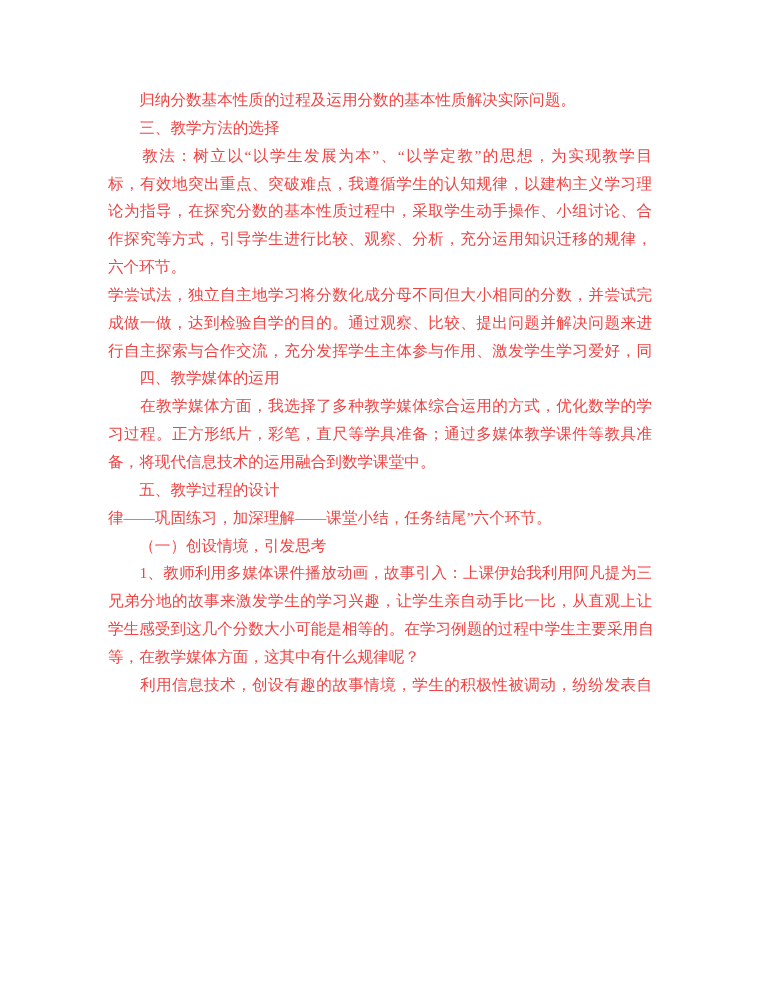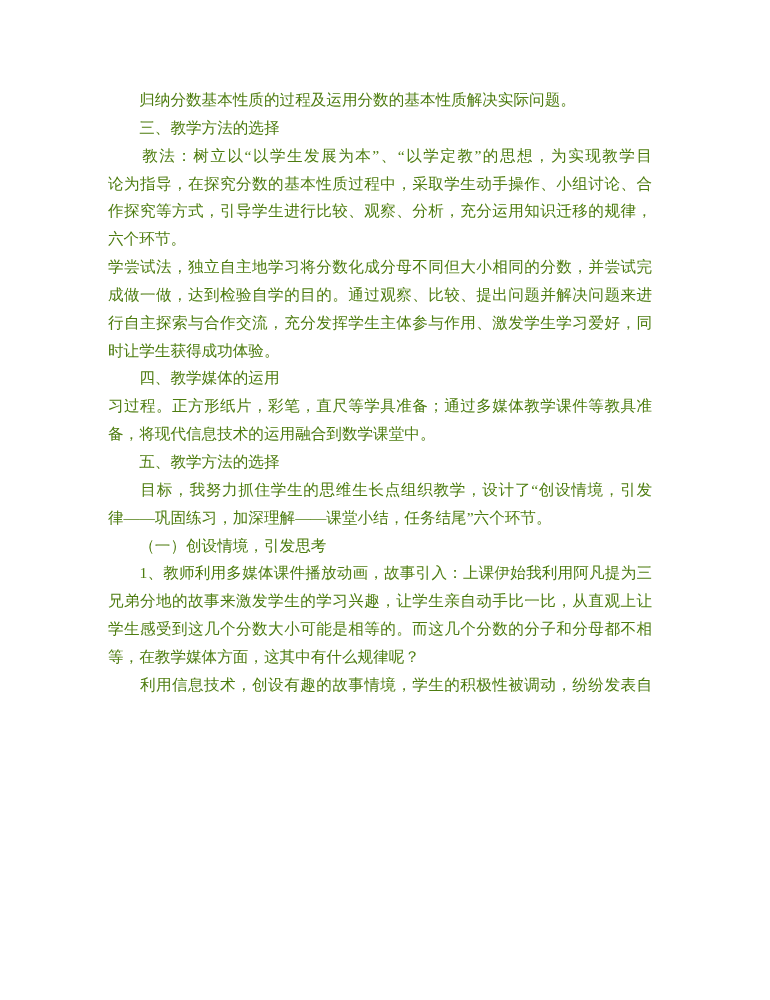"归纳分数基本性质的过程及运用分数的基本性质解决实际问题。" div.textbody { color: #4d7c0f -> #ef4444 }
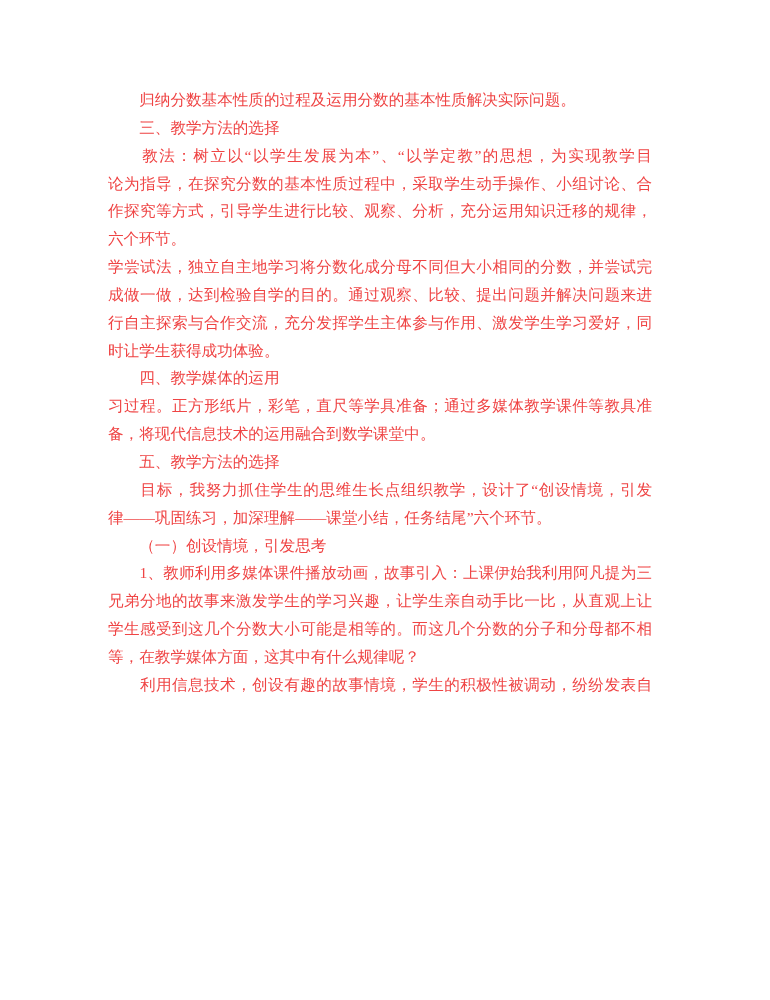"标，有效地突出重点、突破难点，我遵循学生的认知规律，以建构主义学习理" div.line { html: none -> <div>标，有效地突出重点、突破难点，我遵循学生的认知规律，以建构主义学习理</div> }
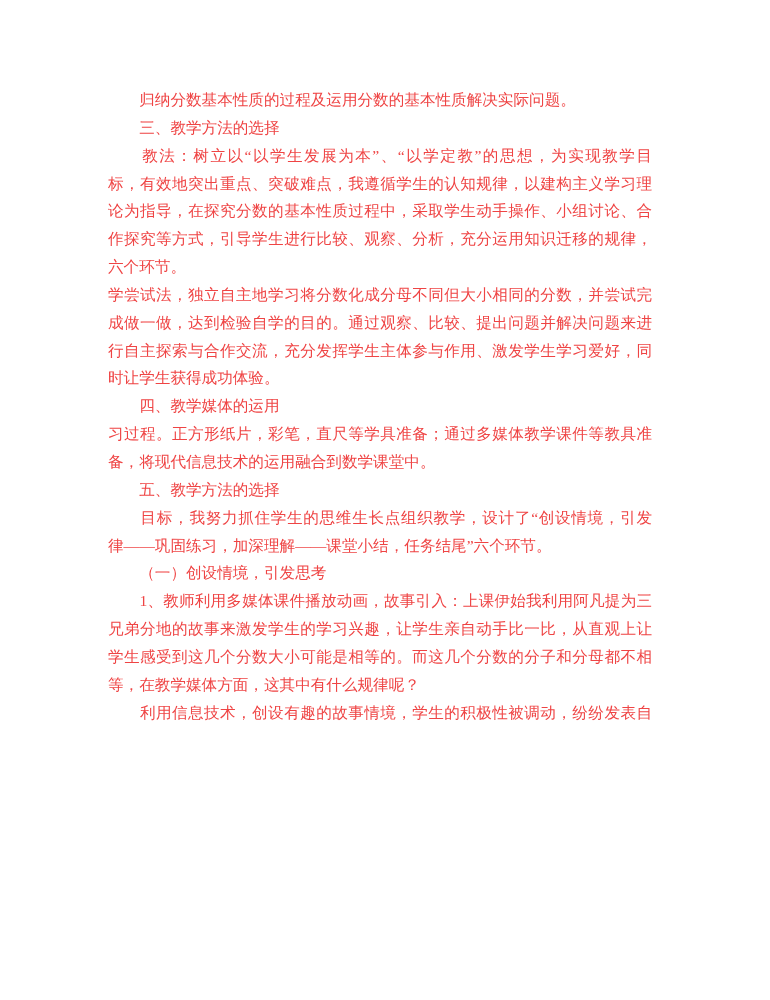"时让学生获得成功体验。" div.line { html: <div>时让学生获得成功体验。</div> -> none }
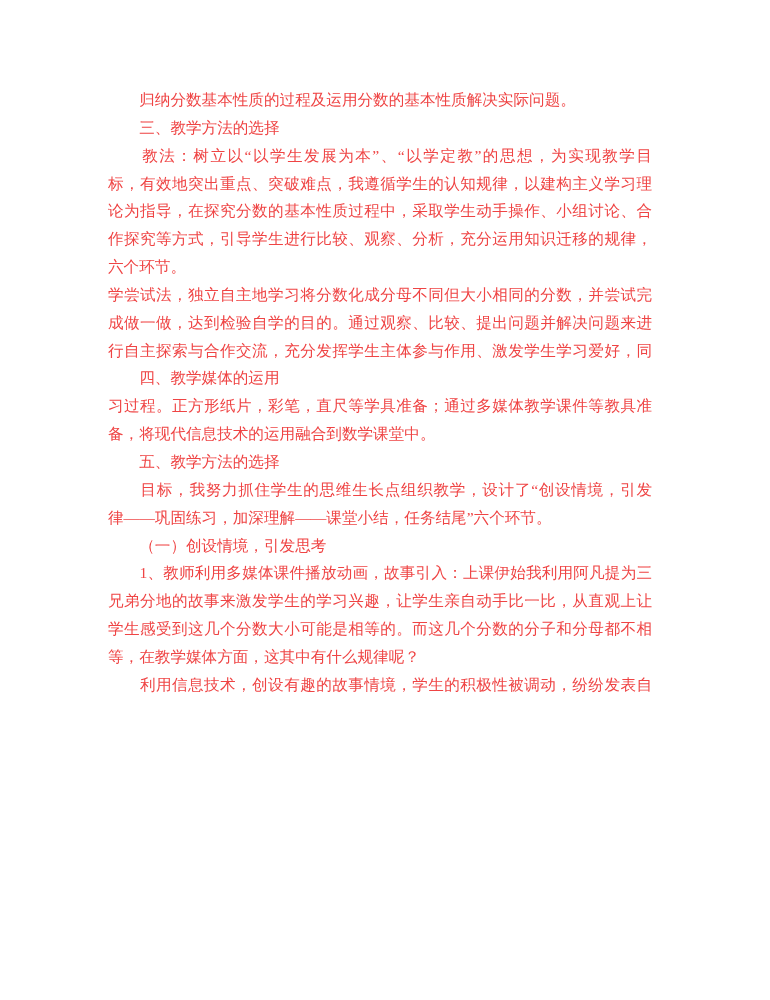"在教学媒体方面，我选择了多种教学媒体综合运用的方式，优化数学的学" div.line { html: none -> <div> 在教学媒体方面，我选择了多种教学媒体综合运用的方式，优化数学的学</div> }
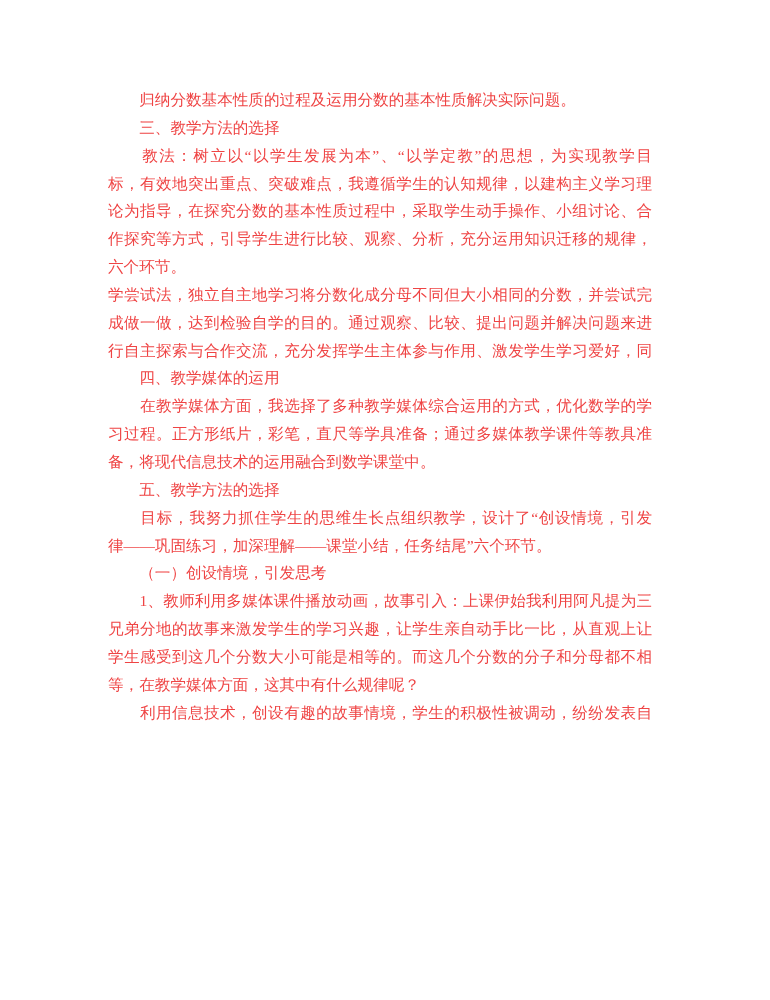"五、教学方法的选择" div.line { text: 方法的选择 -> 过程的设计 }
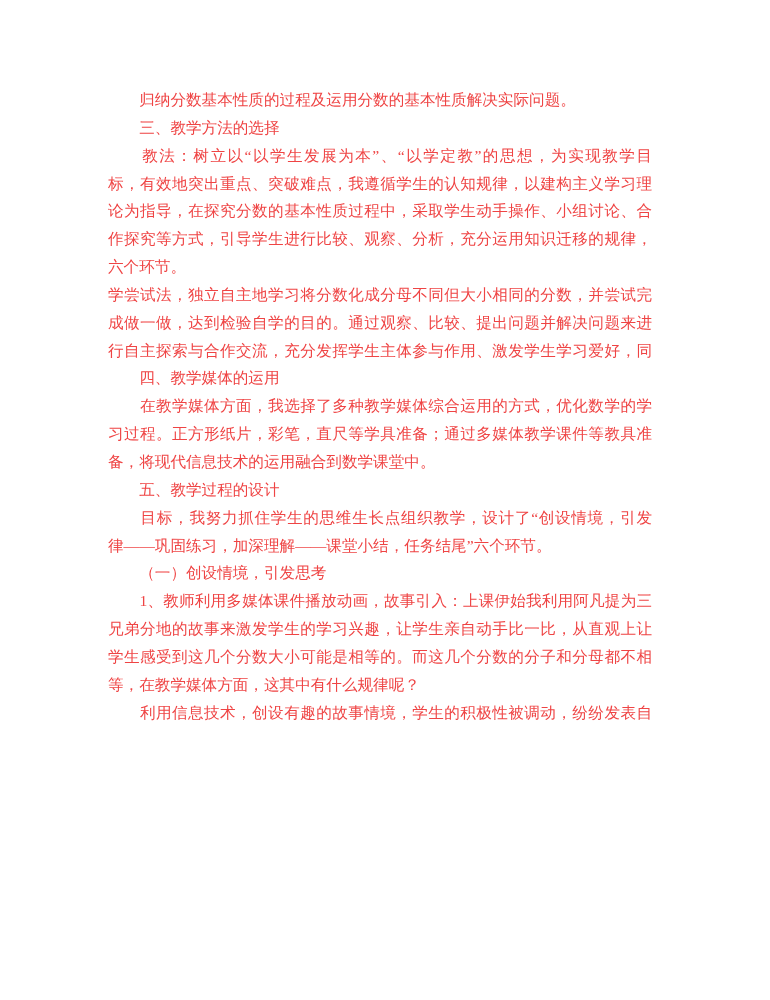"目标，我努力抓住学生的思维生长点组织教学，设计了“创设情境，引发" div.line { html: <div> 目标，我努力抓住学生的思维生长点组织教学，设计了“创设情境，引发</div> -> none }
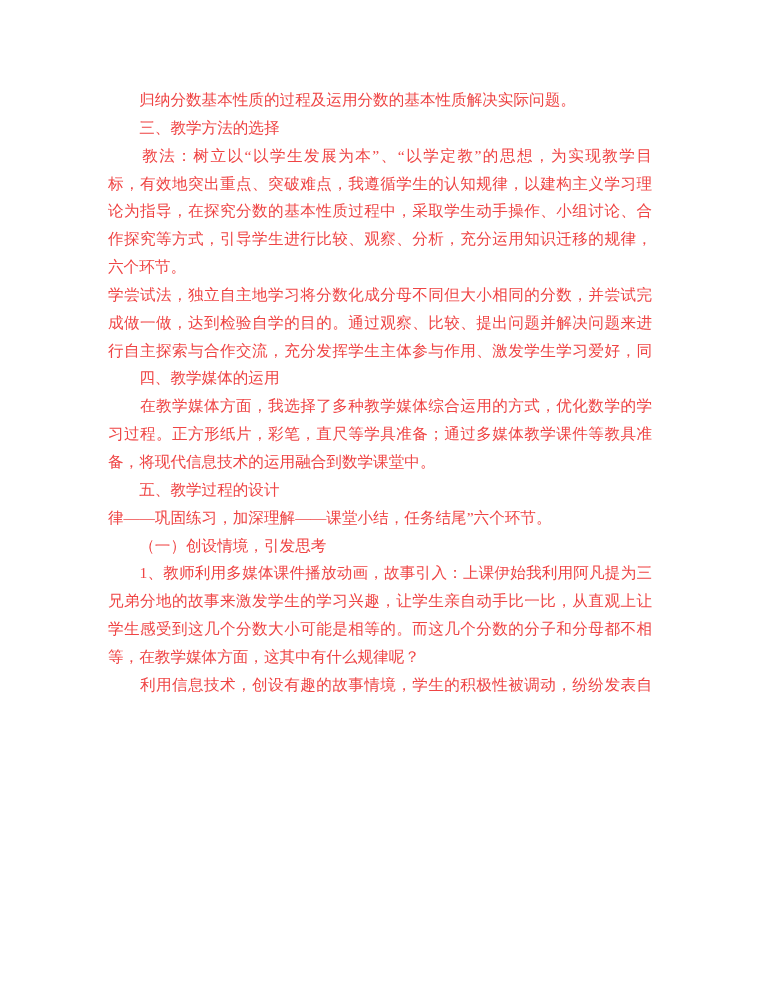"学生感受到这几个分数大小可能是相等的。而这几个分数的分子和分母都不相" div.line { text: 而这几个分数的分子和分母都不相 -> 在学习例题的过程中学生主要采用自 }
